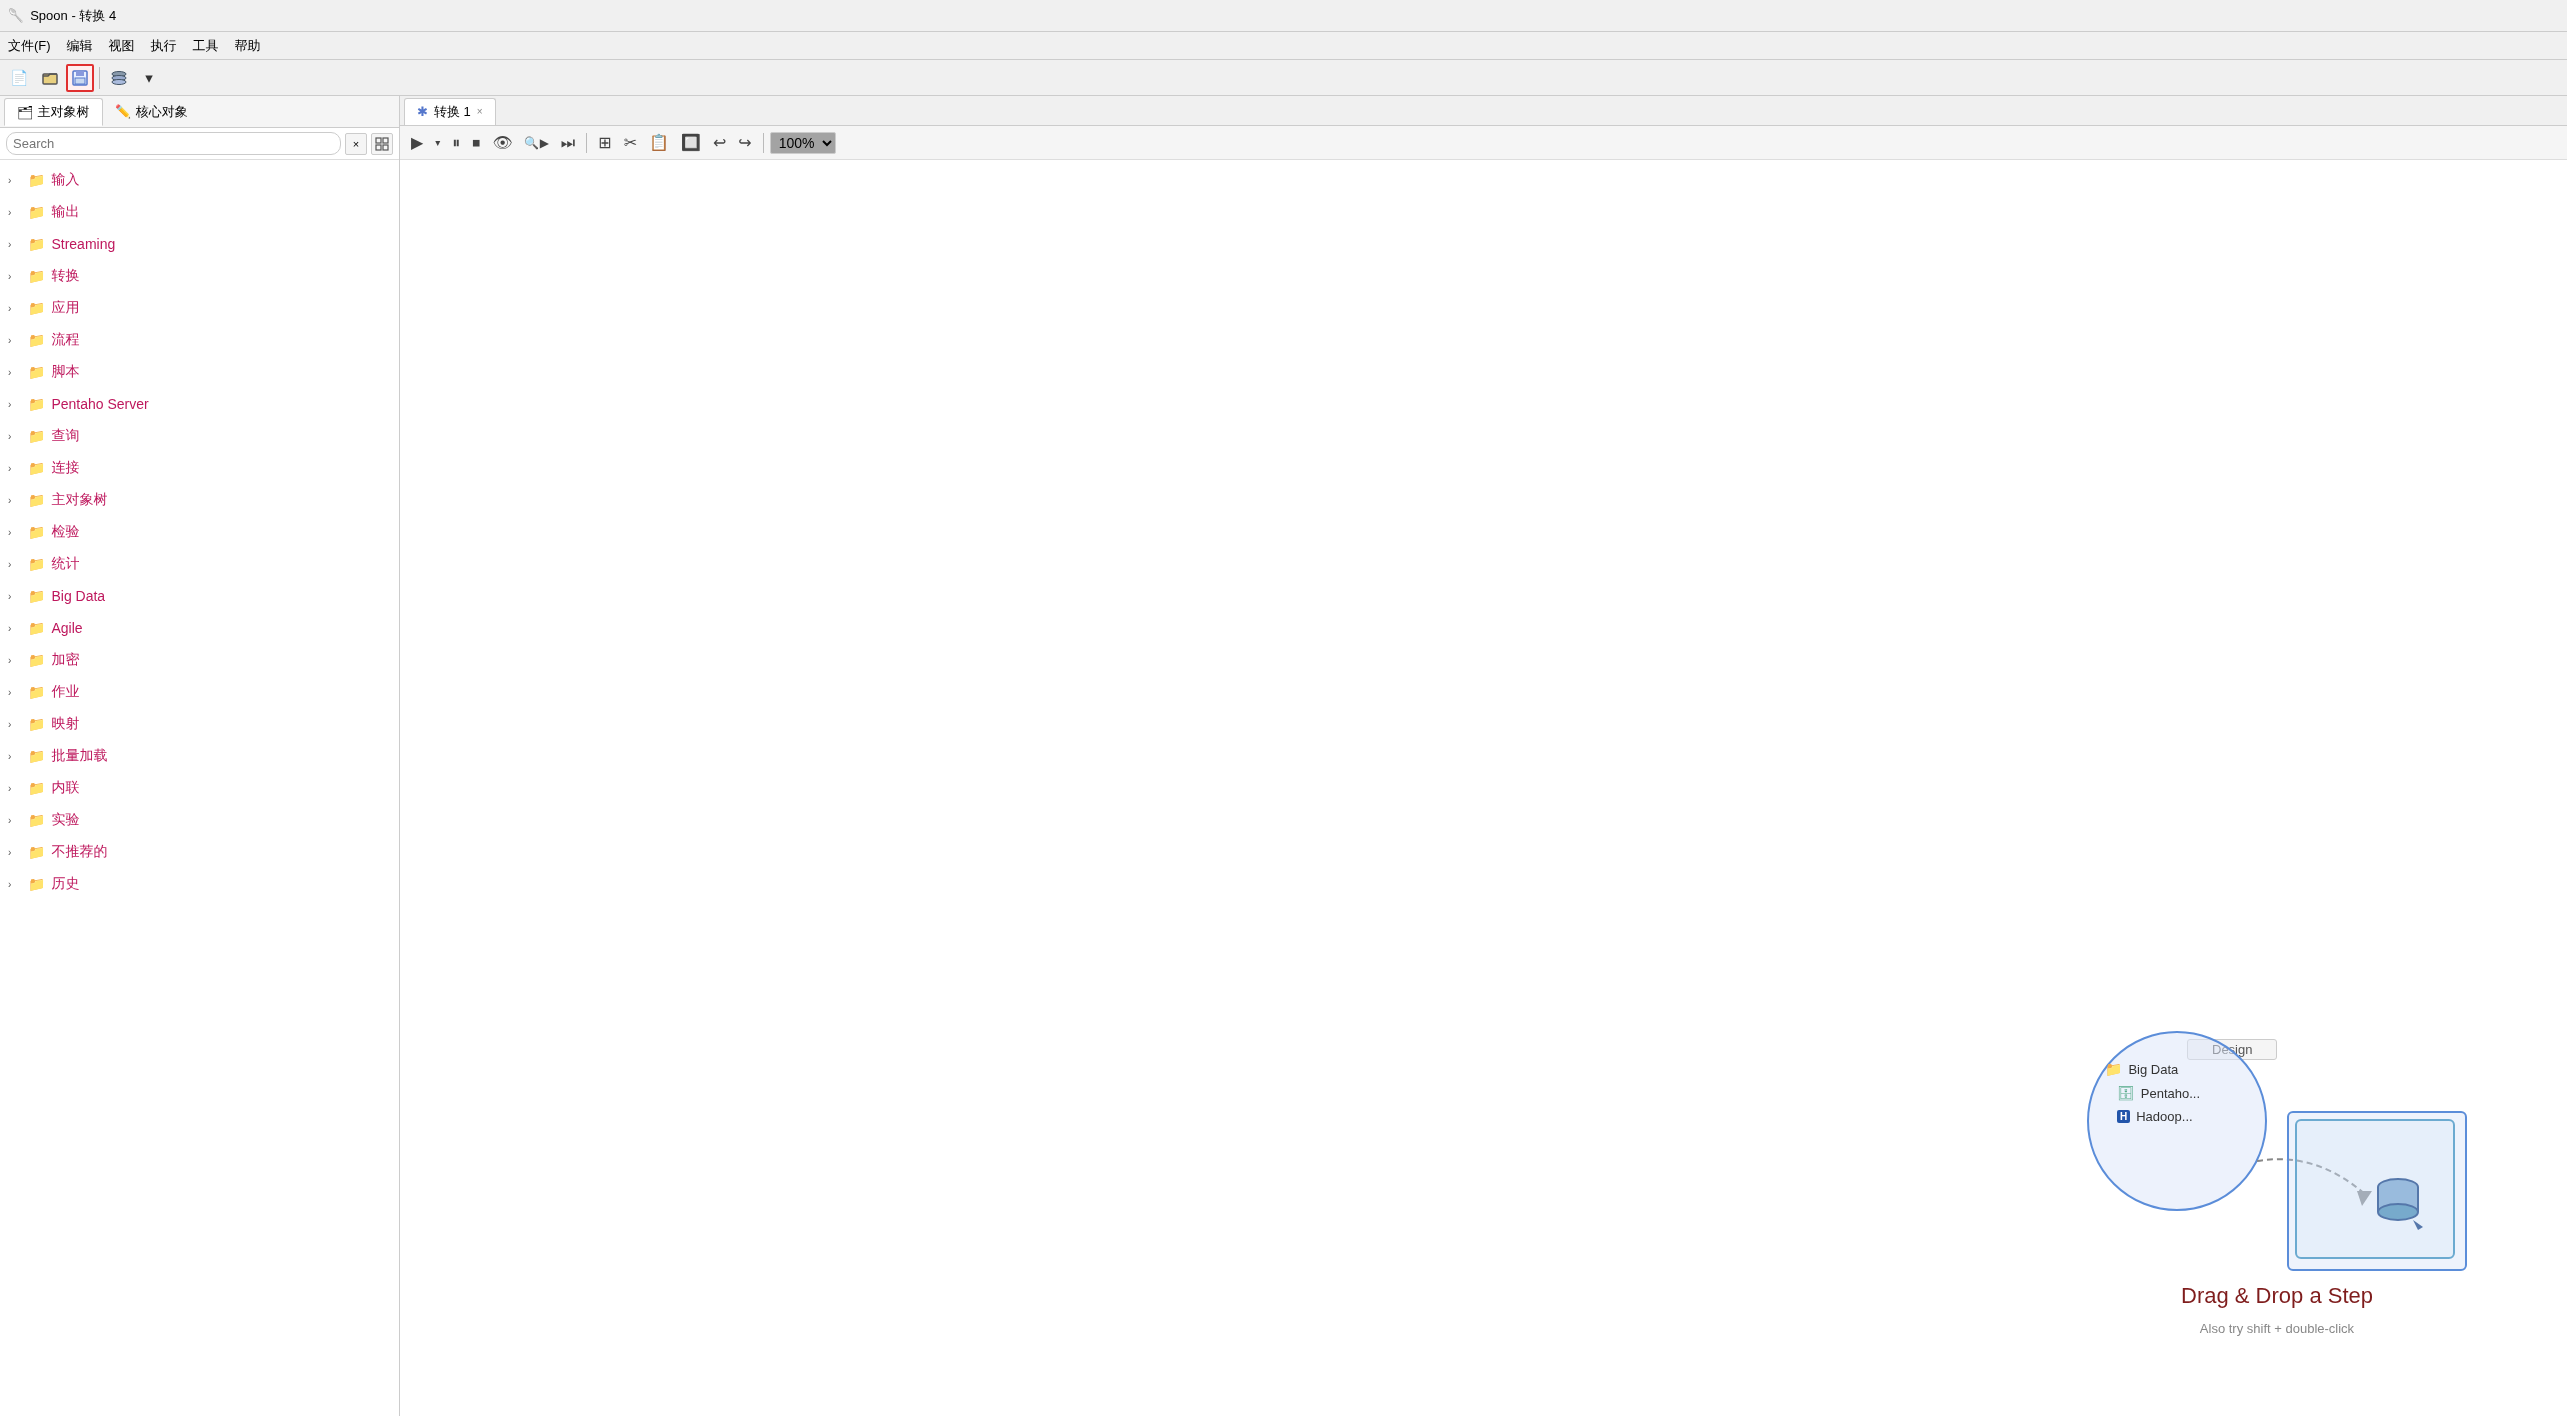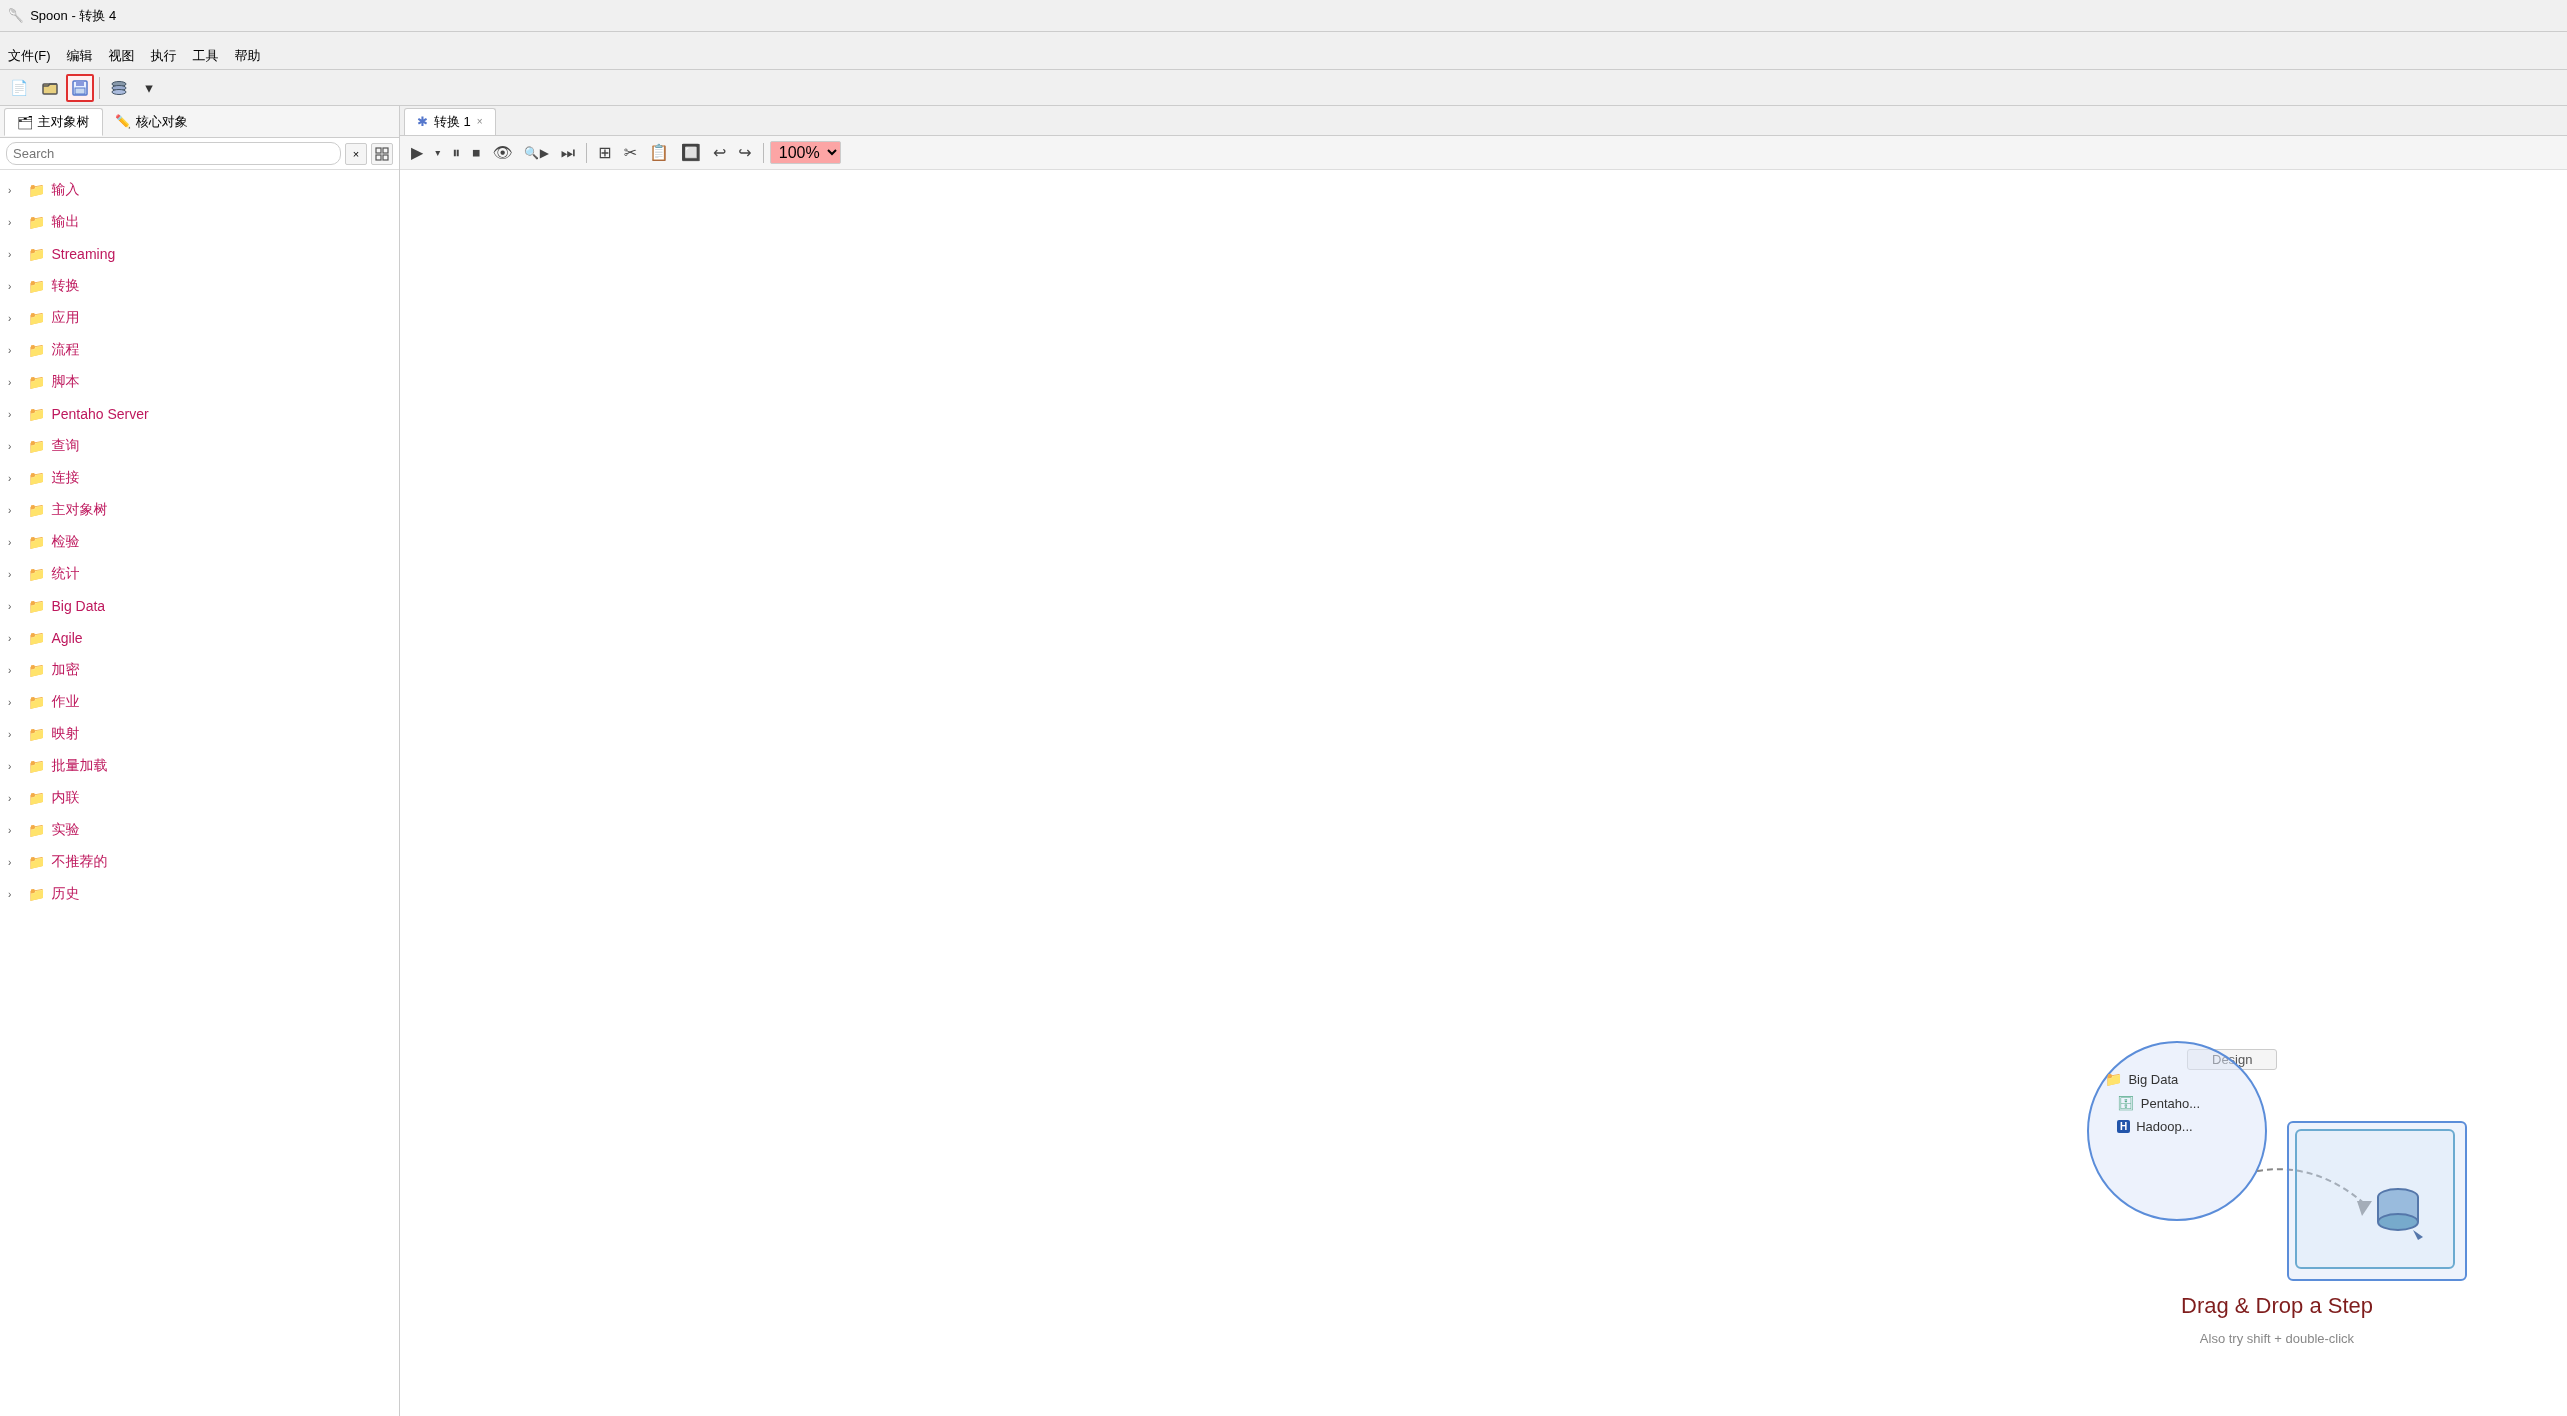"文件(F)" #menu-bar { margin-top: 10px -> none }
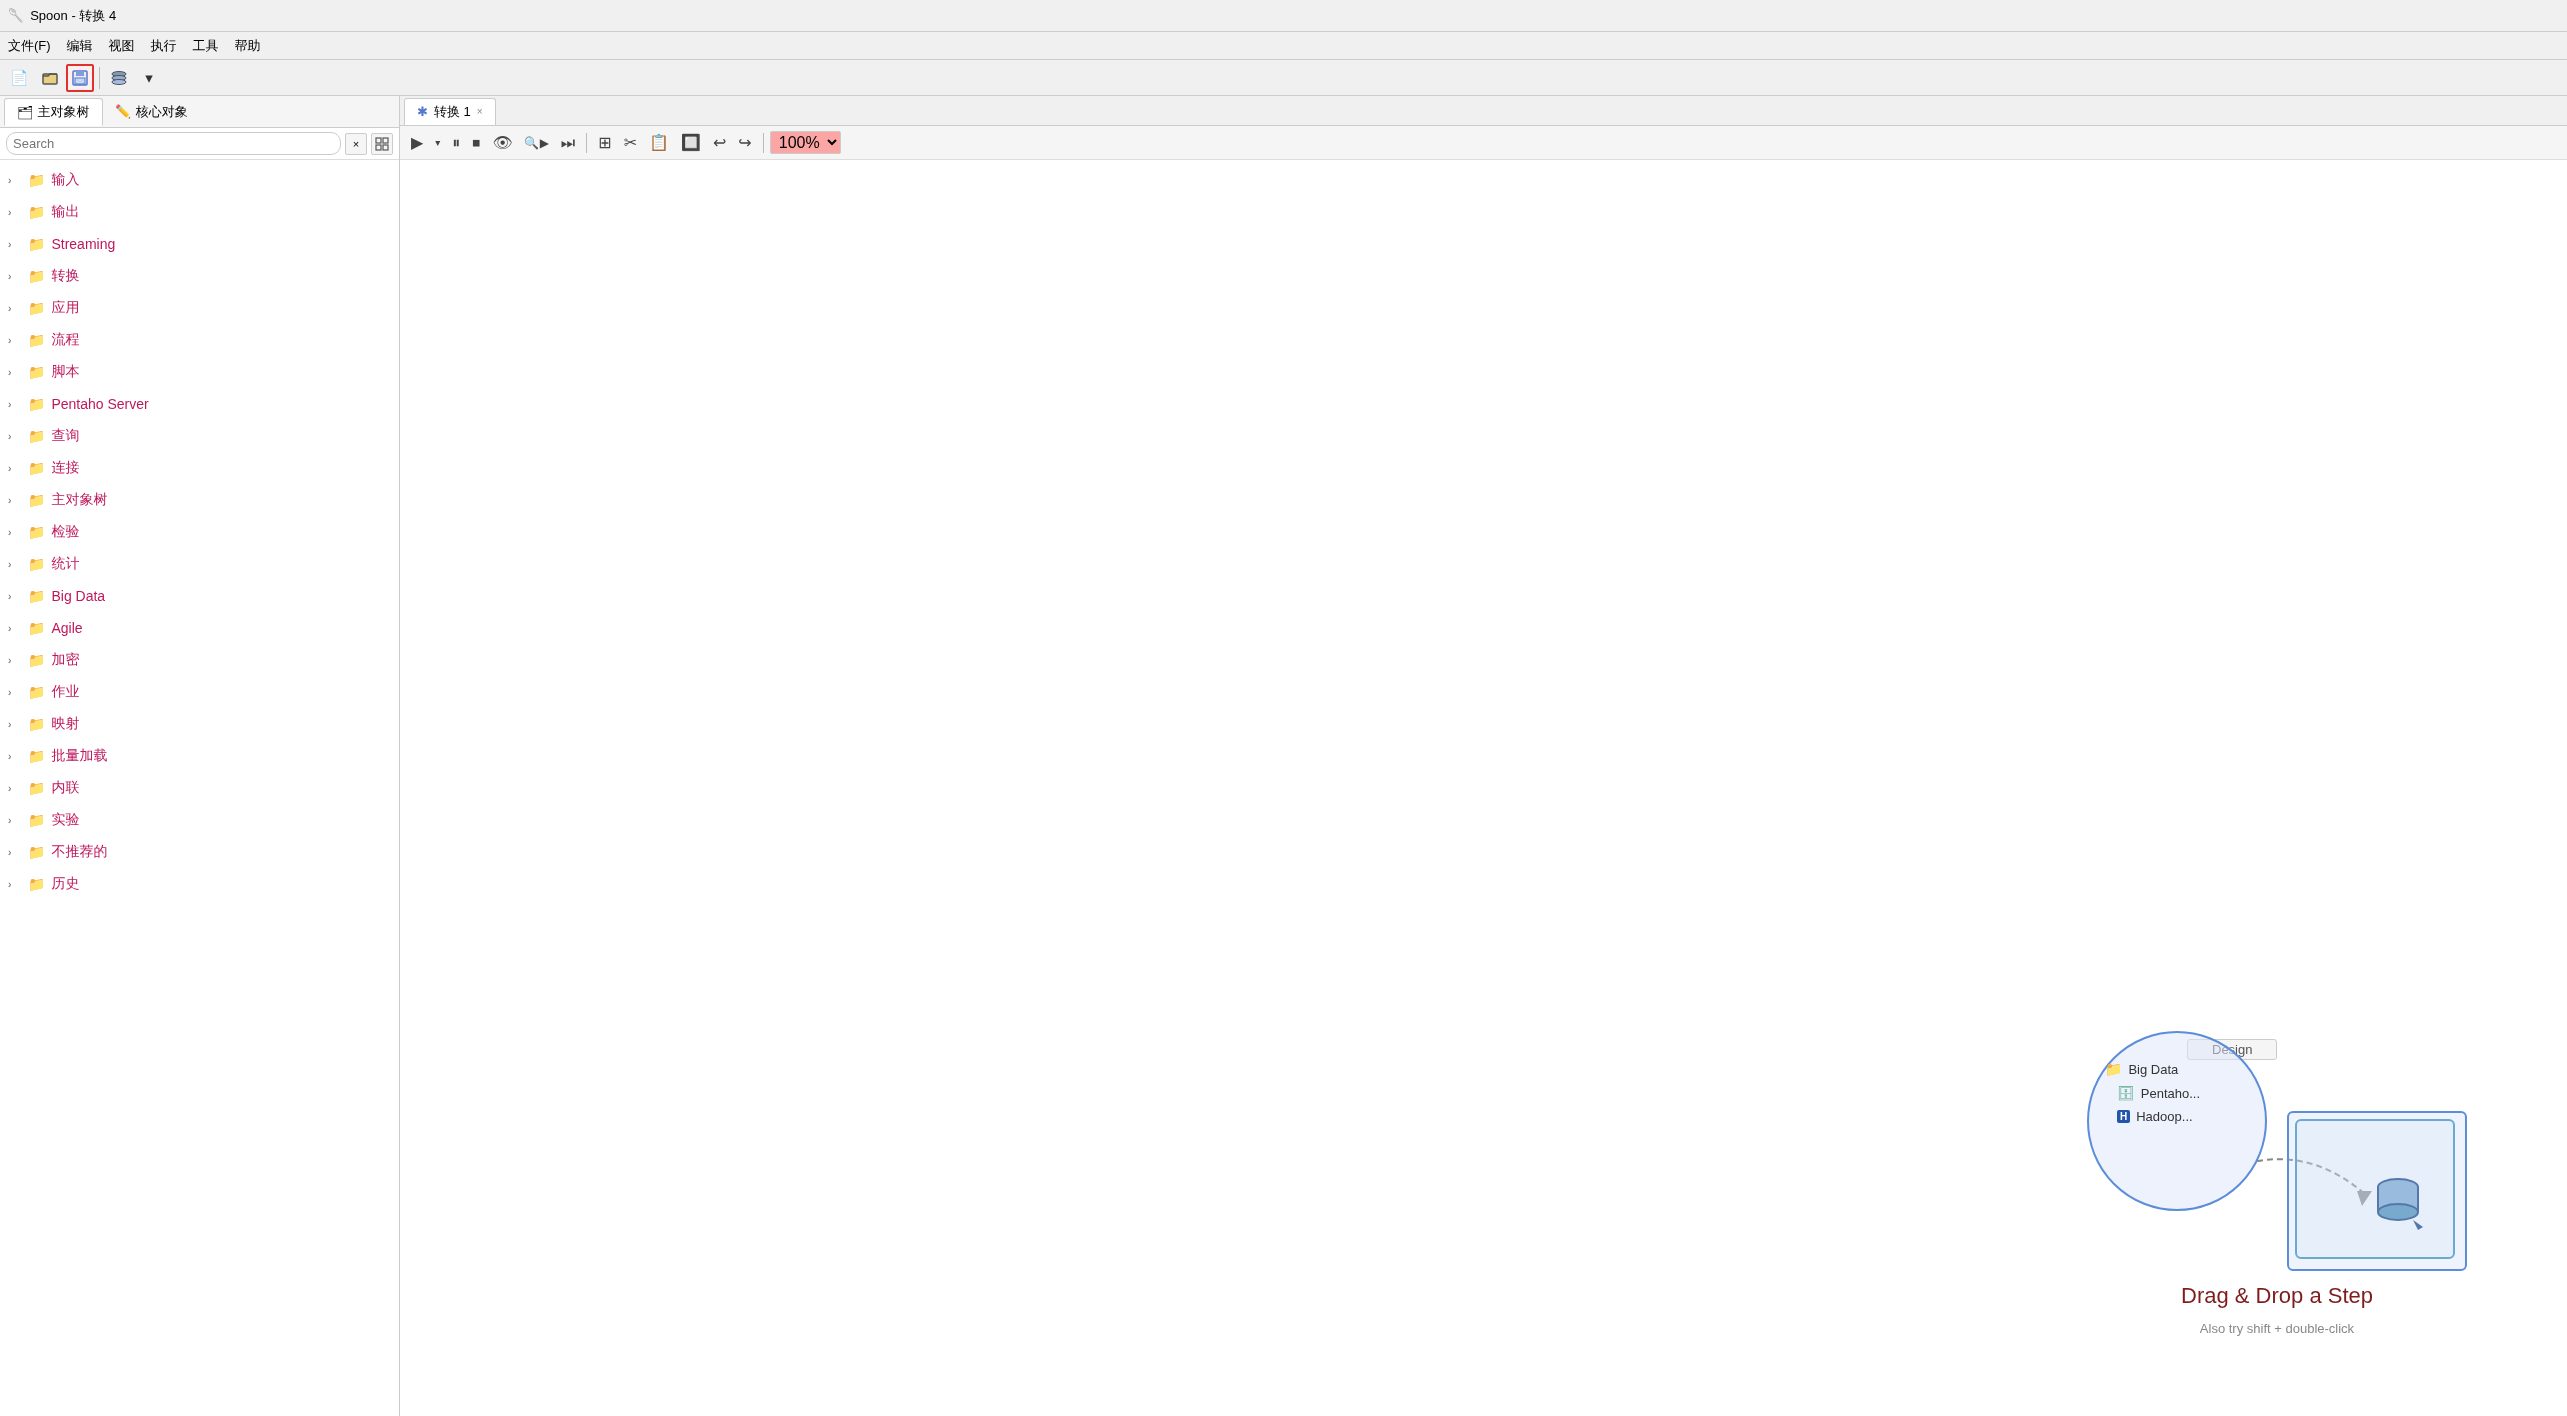"100%" .zoom-select { background: #fca5a5 -> #a3a3a3; font-size: 16px -> 14px }
